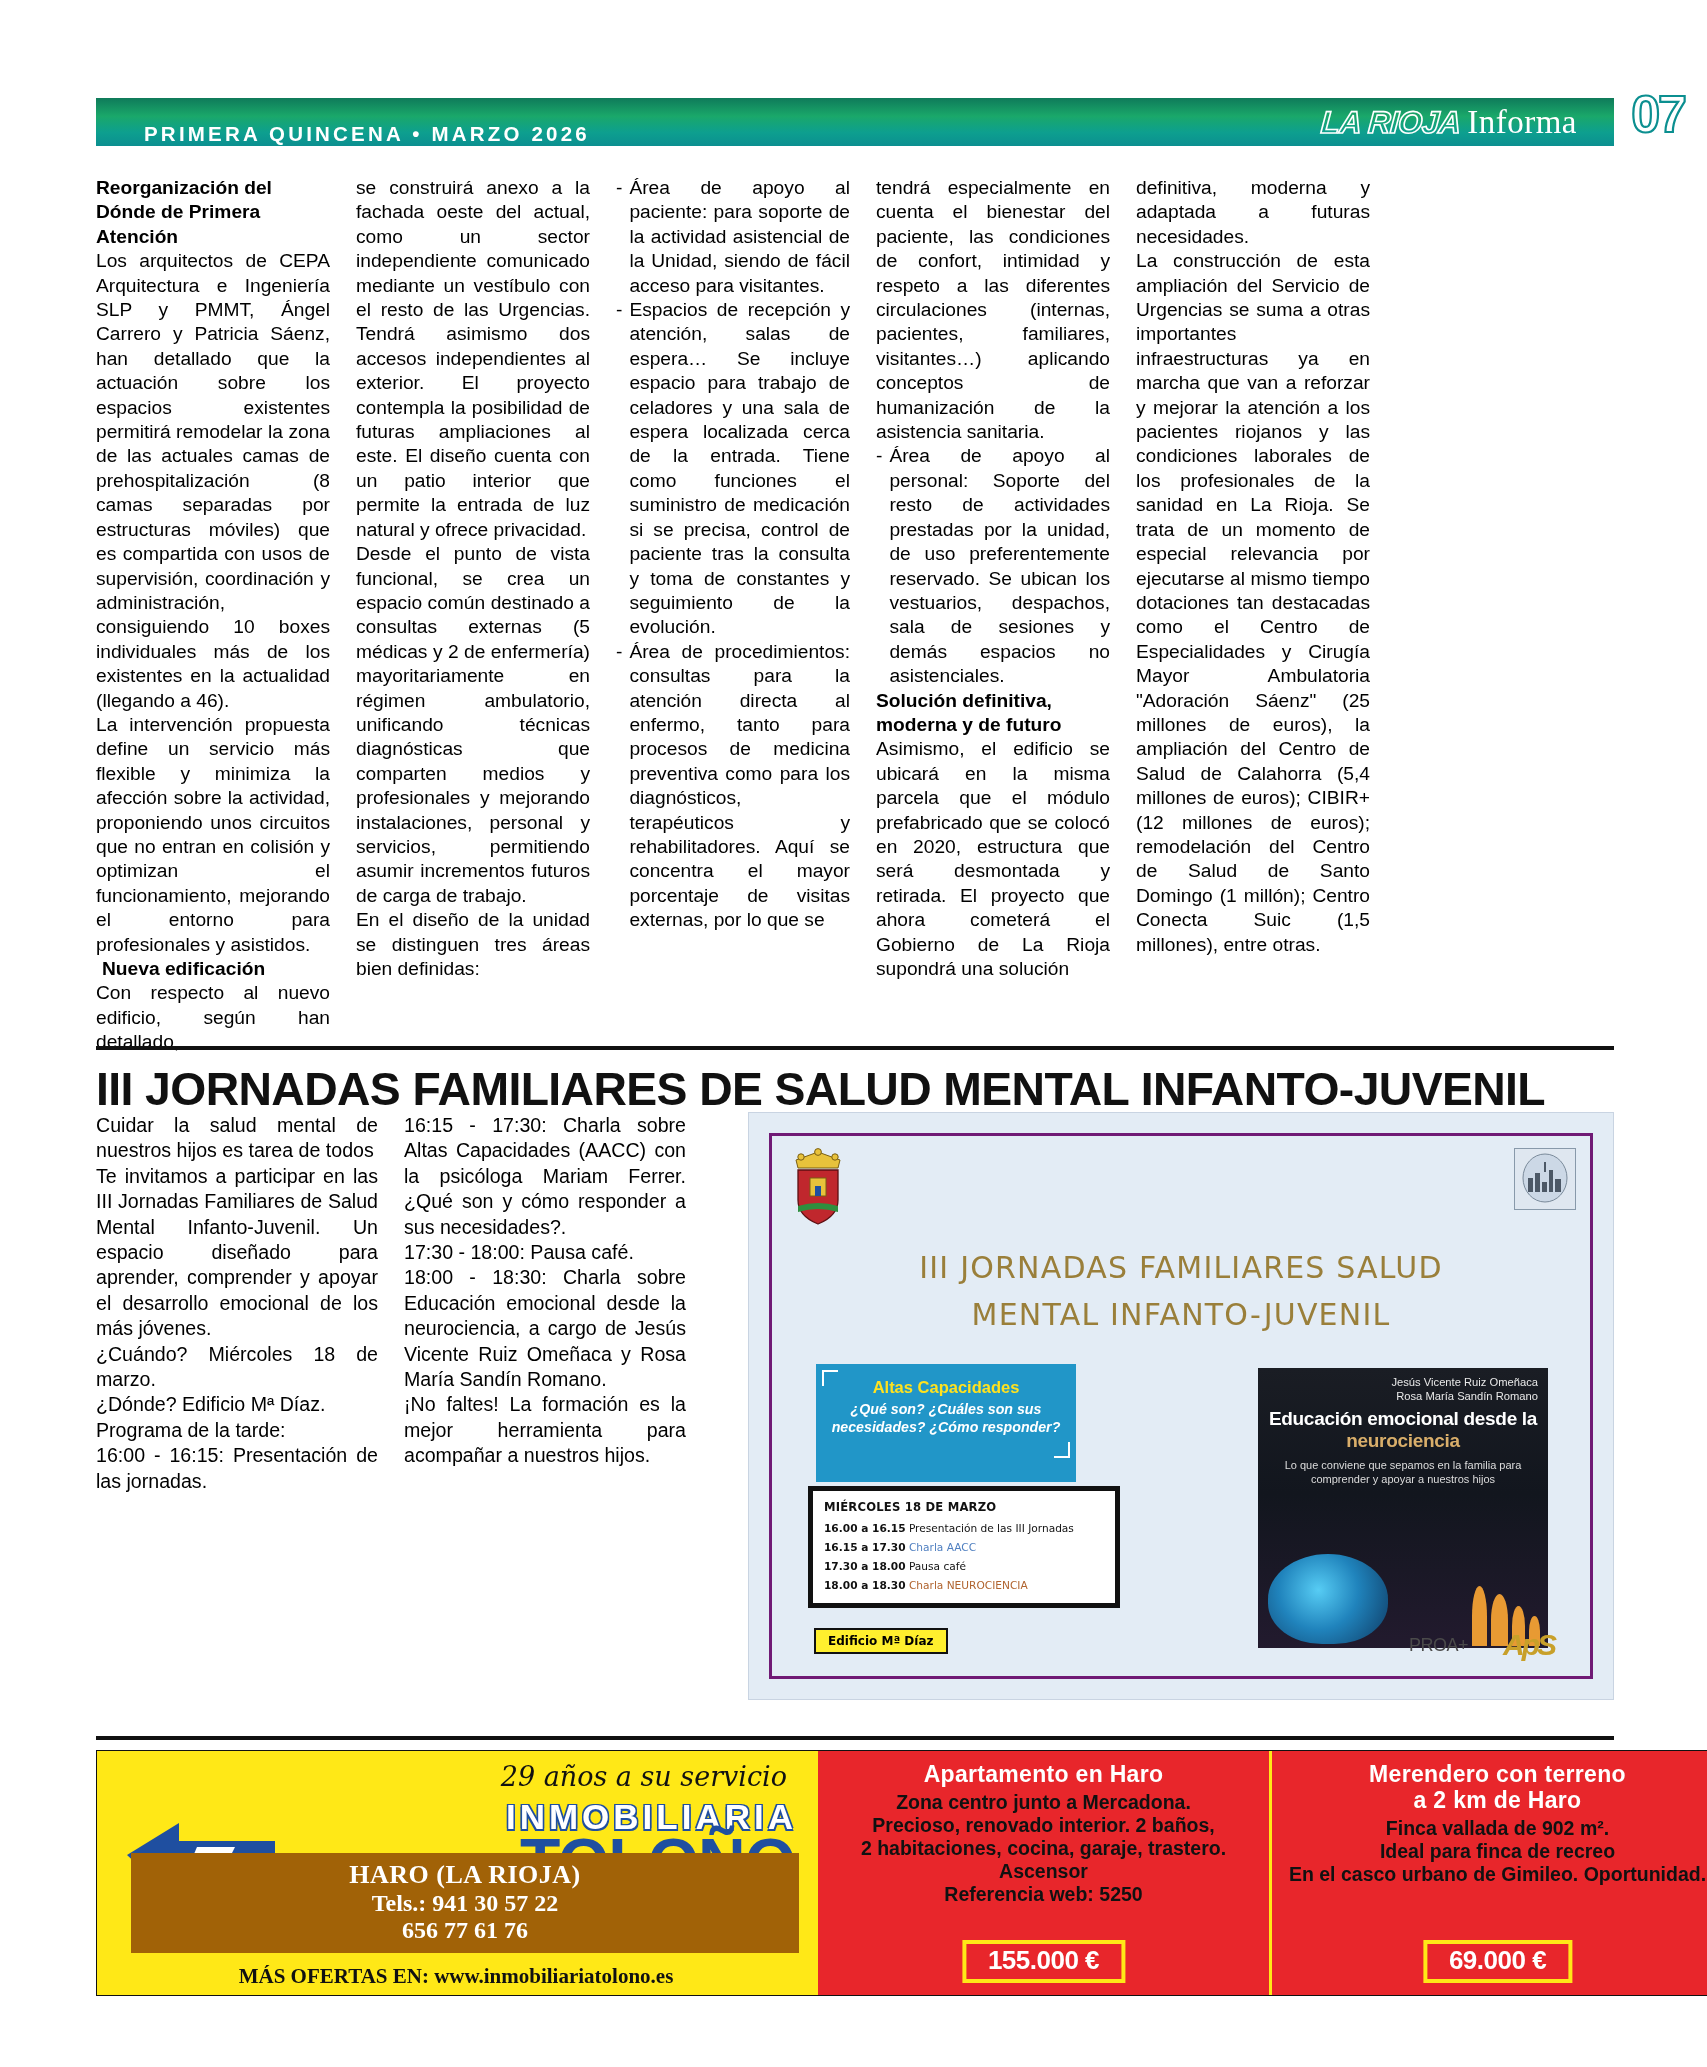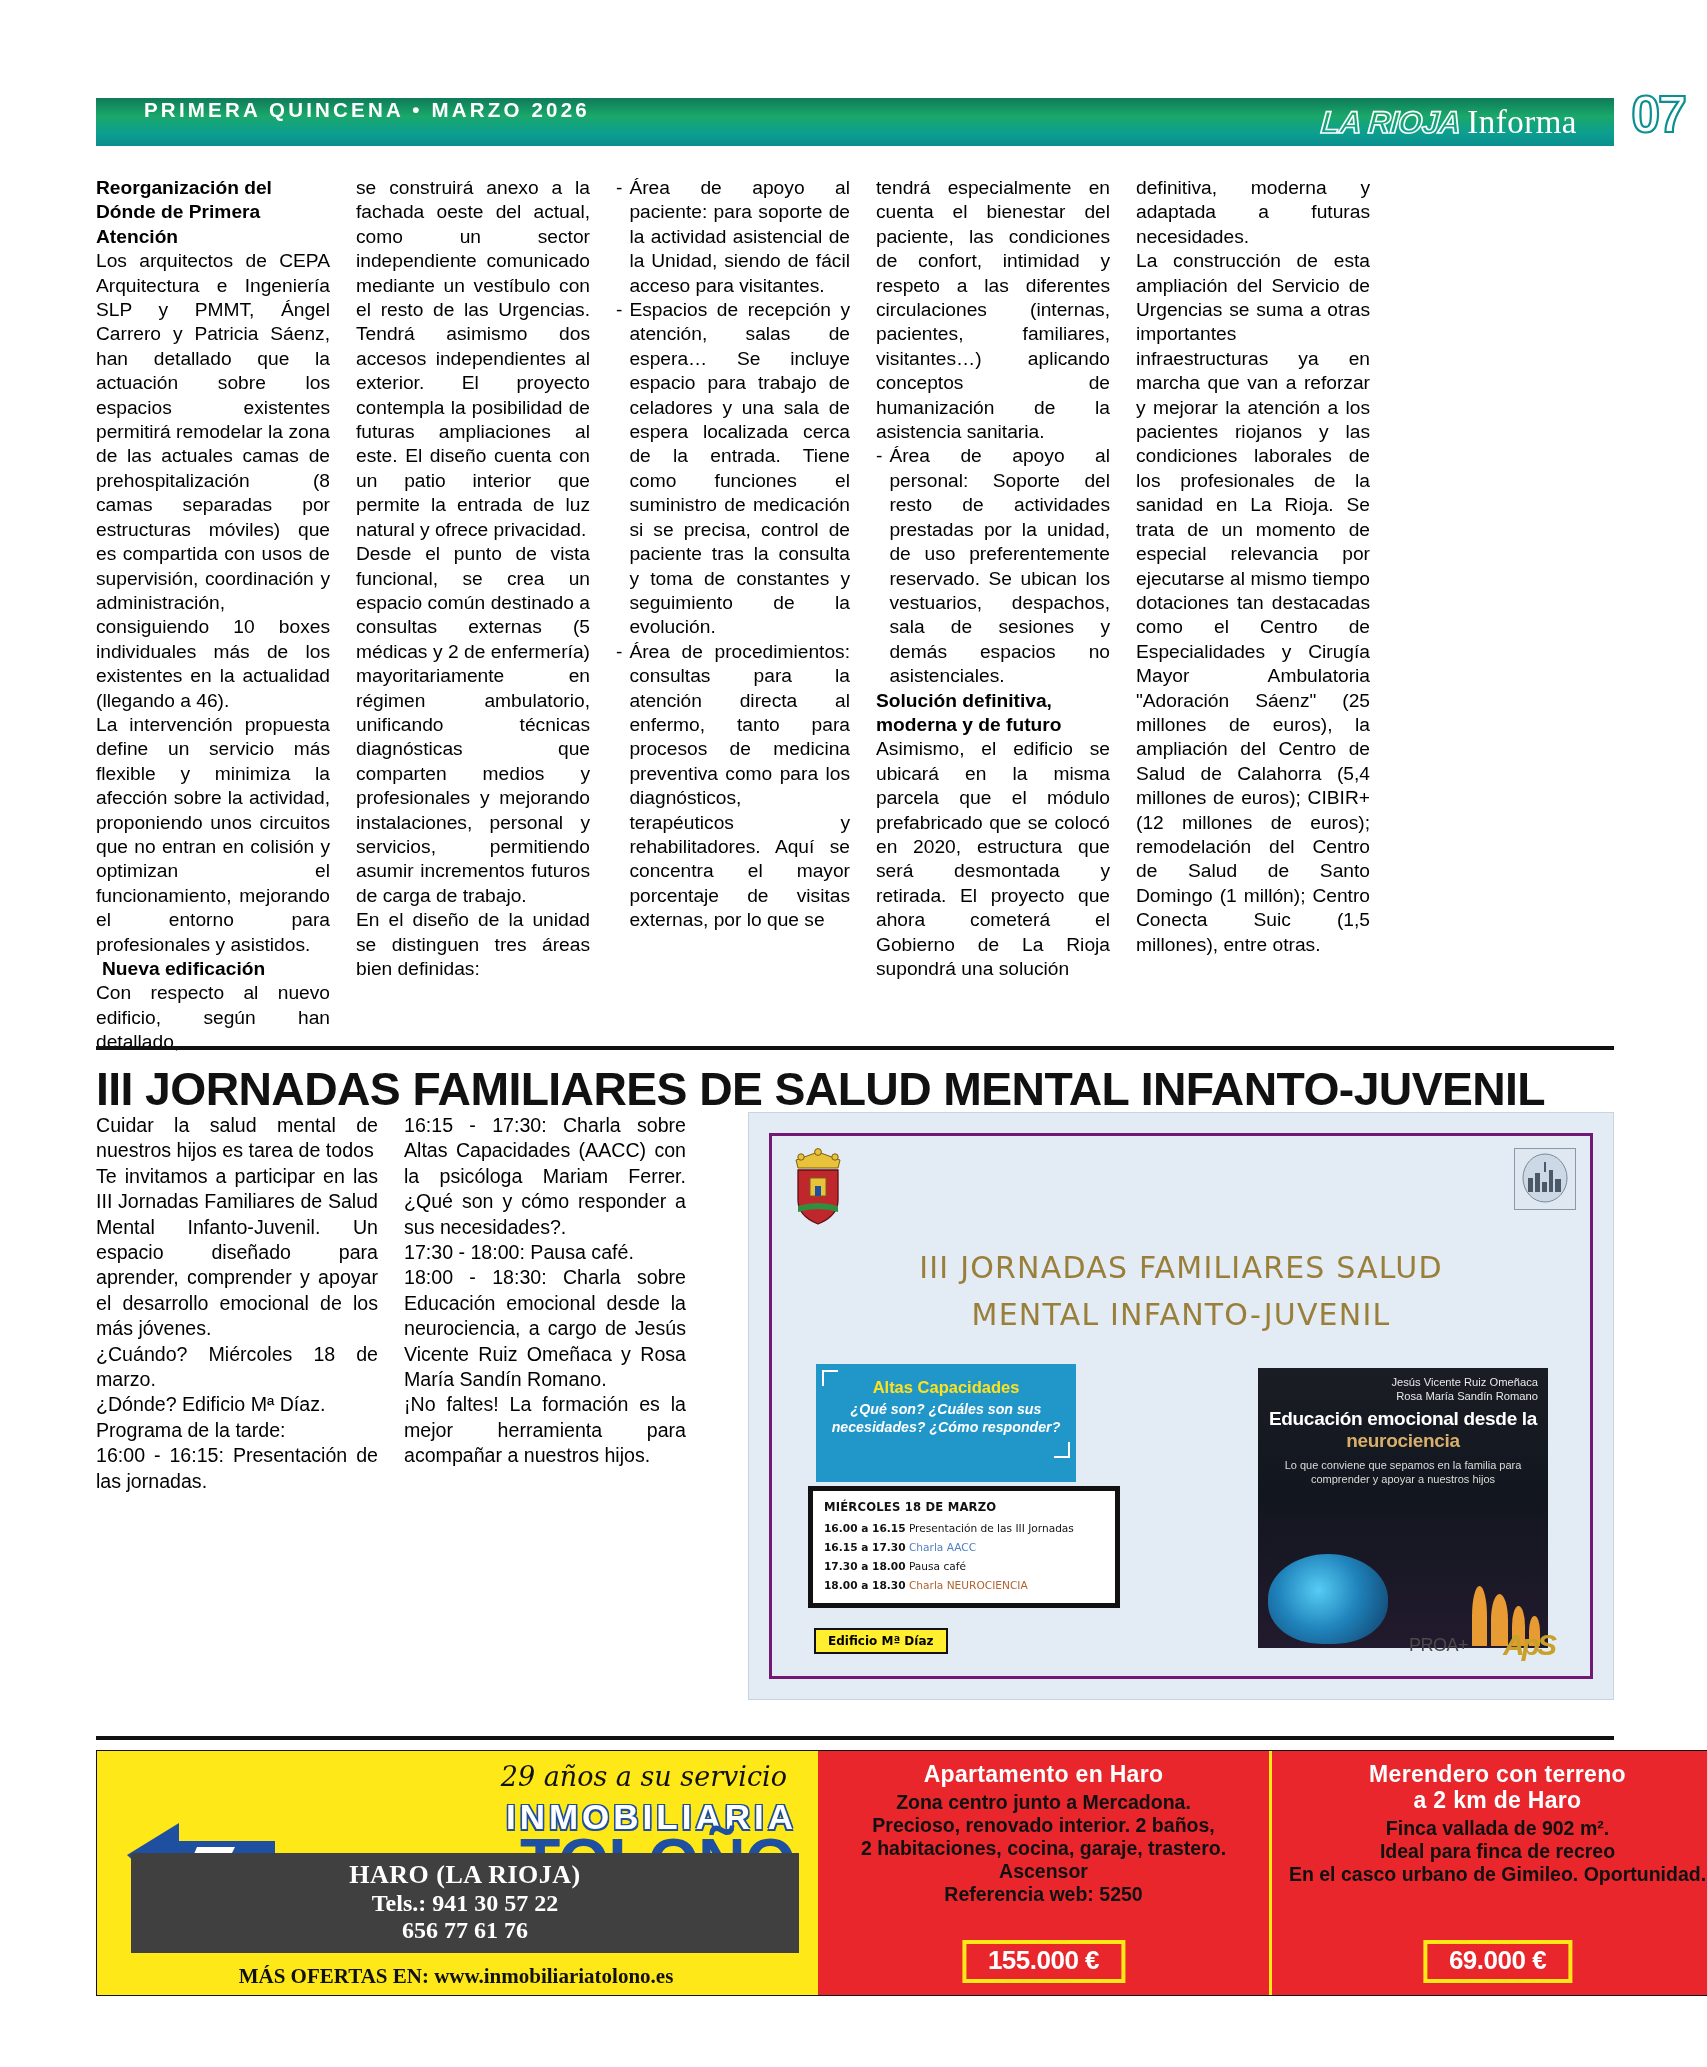"PRIMERA QUINCENA • MARZO 2026" .header-band { align-items: flex-start -> flex-end }
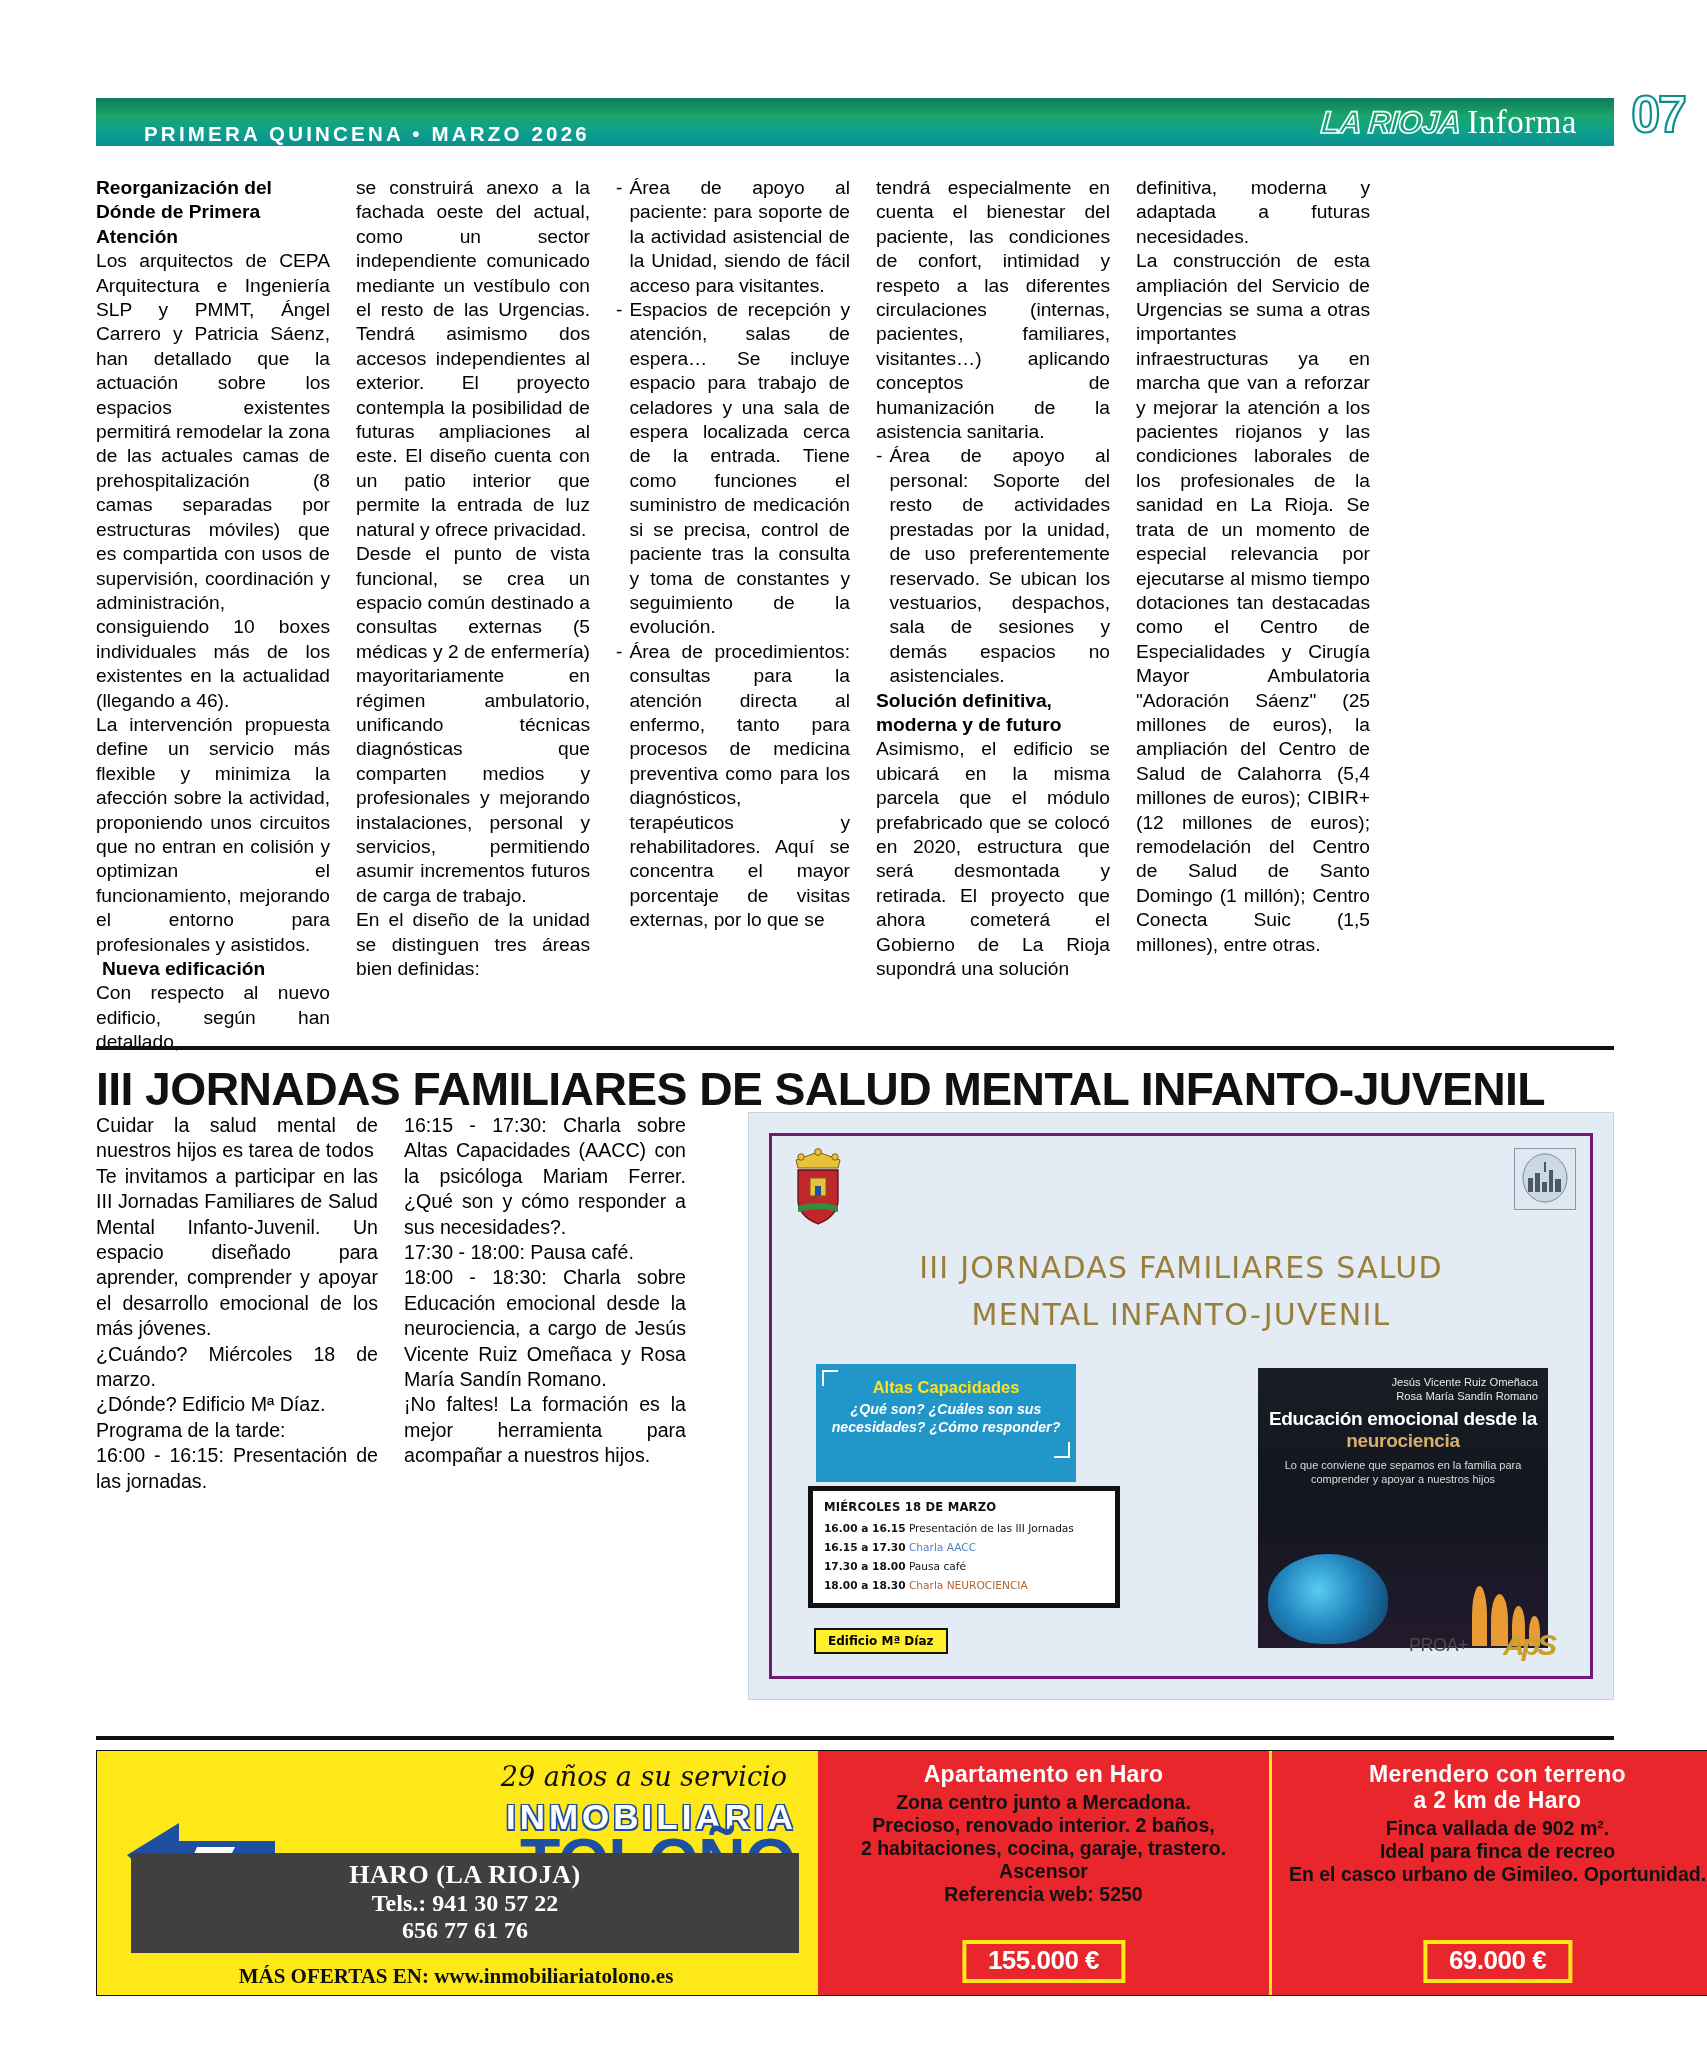"HARO (LA RIOJA)" .t-green { background: #404040 -> #a16207 }
